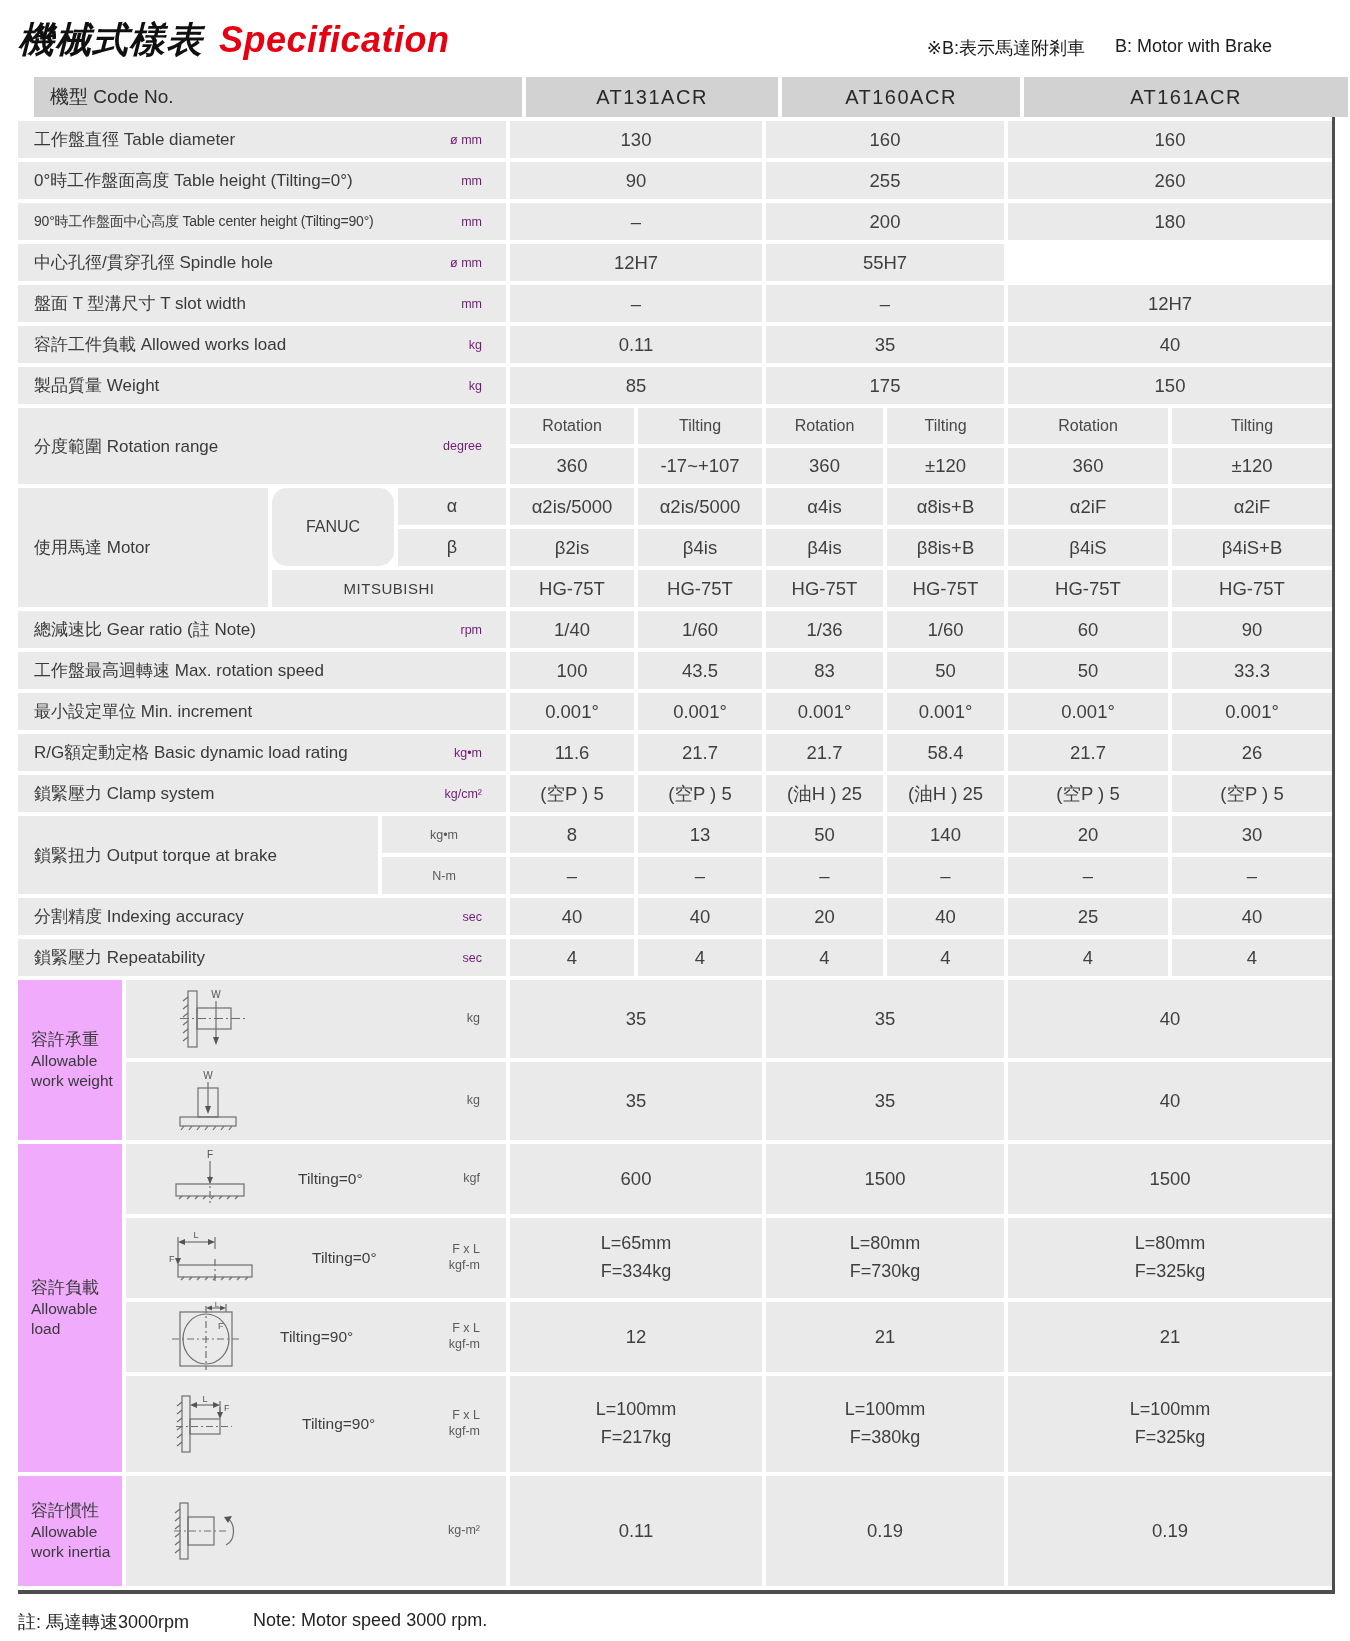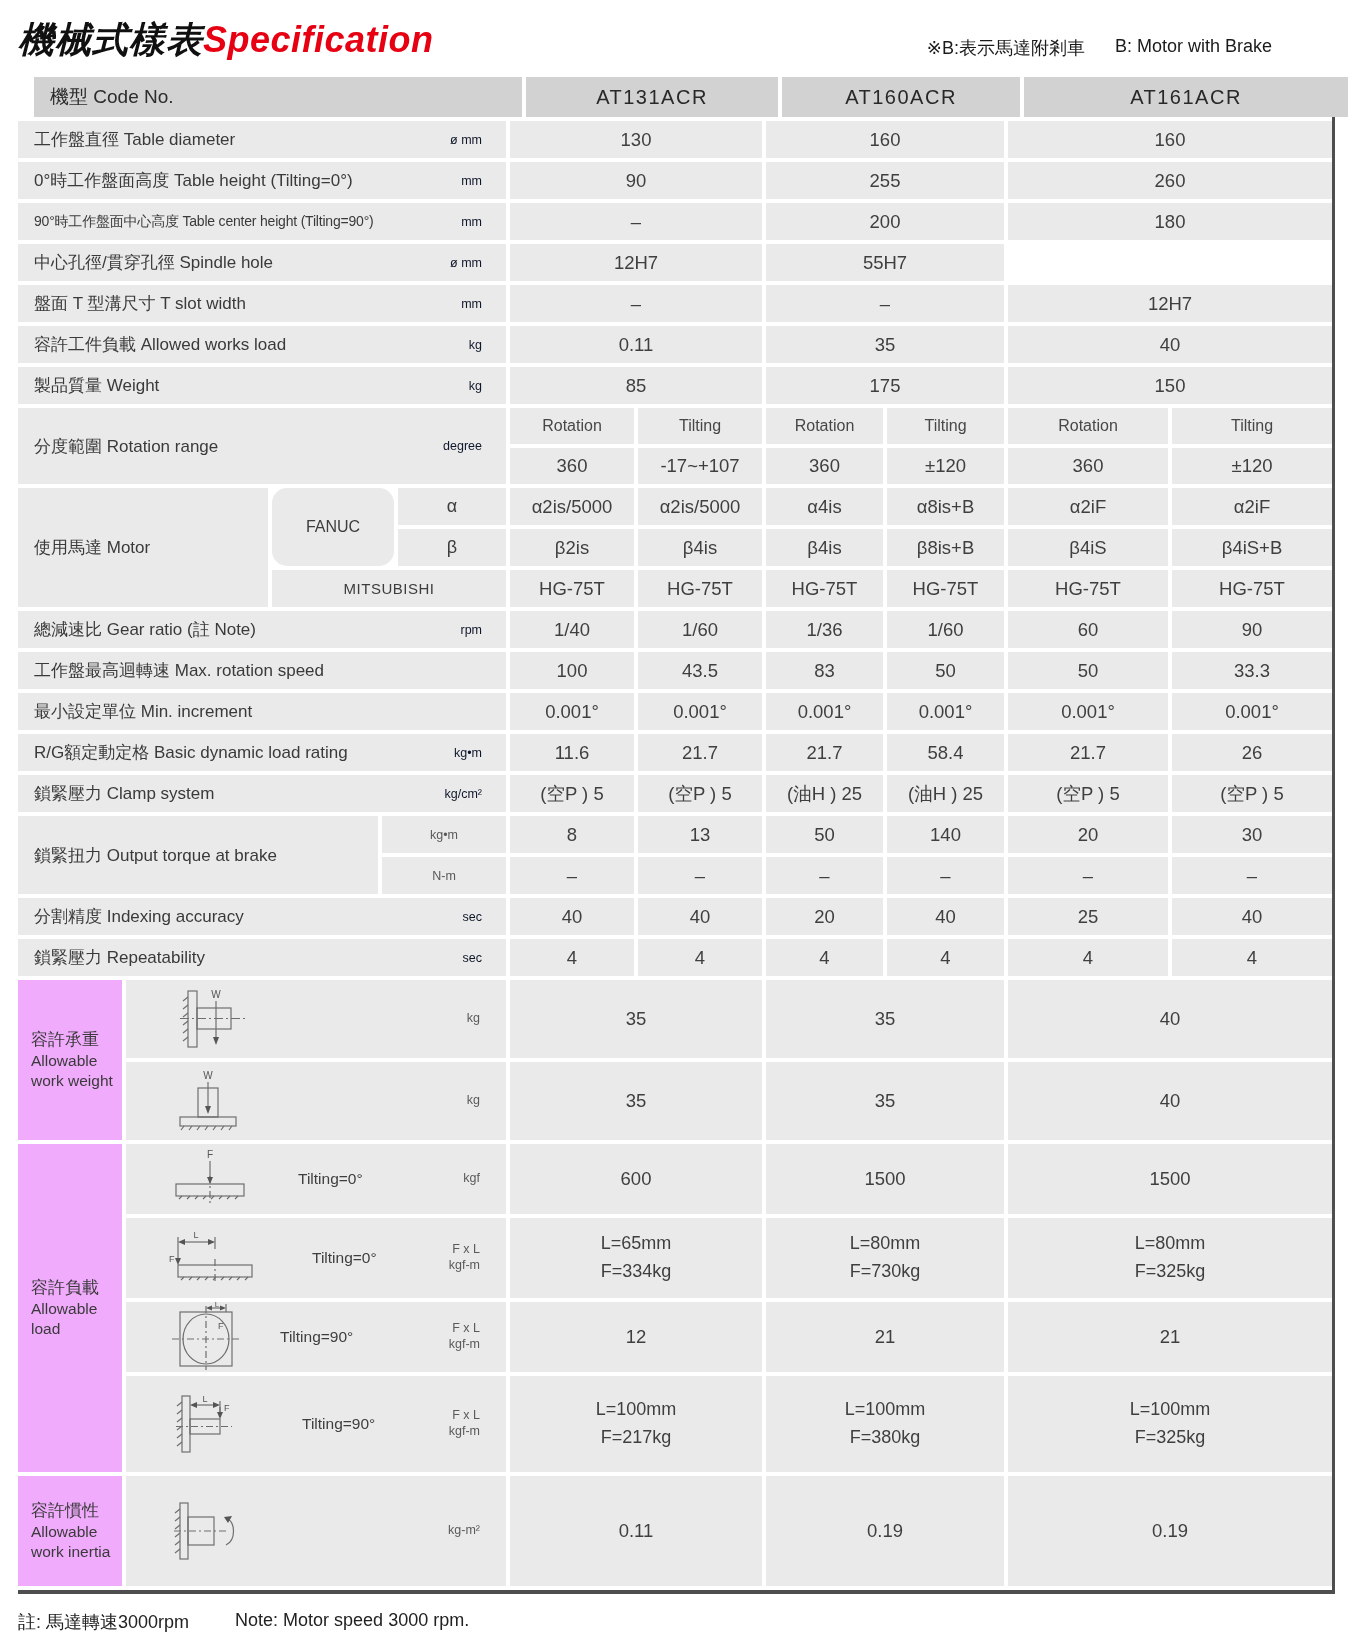"機械式樣表" .title { gap: none -> 16px }
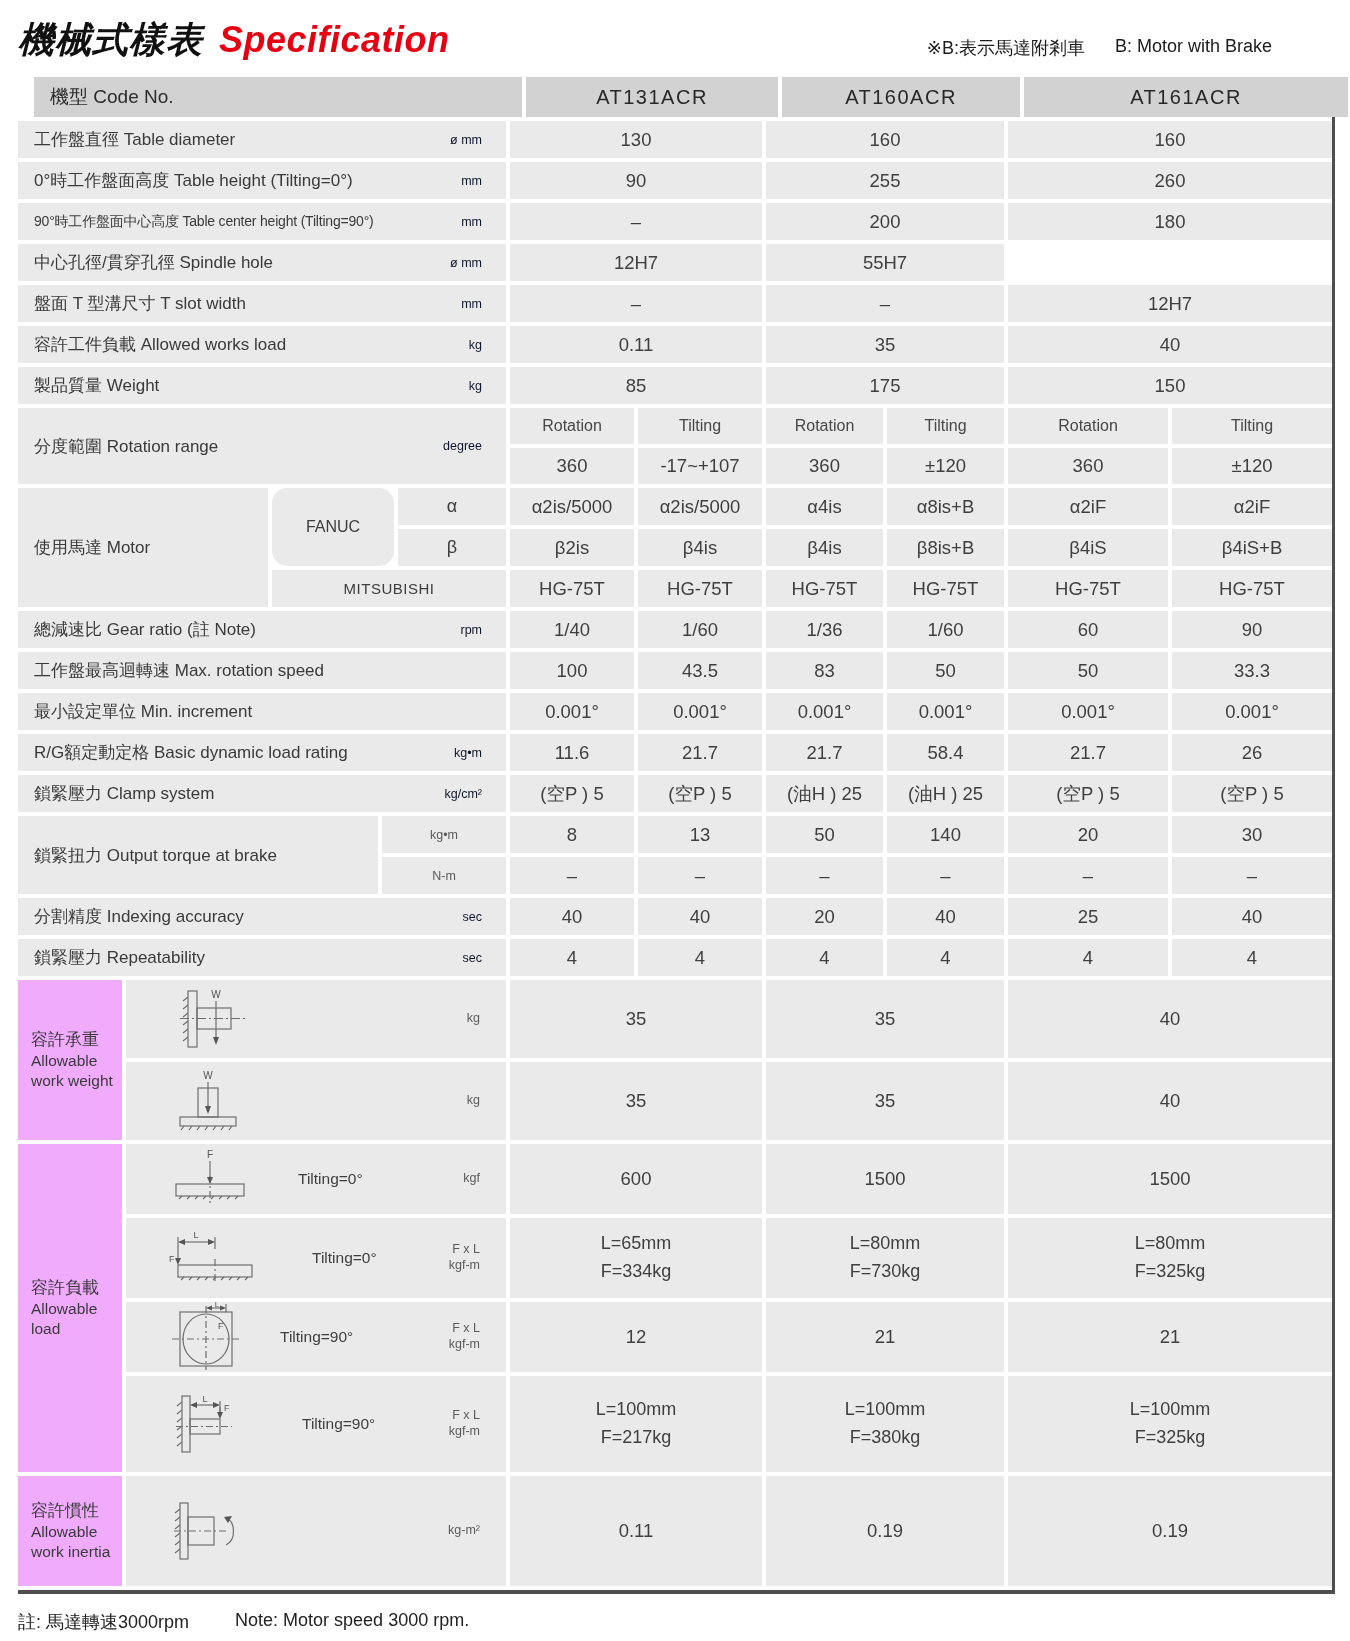"ø mm" .unit-t { color: #0f172a -> #701a75 }
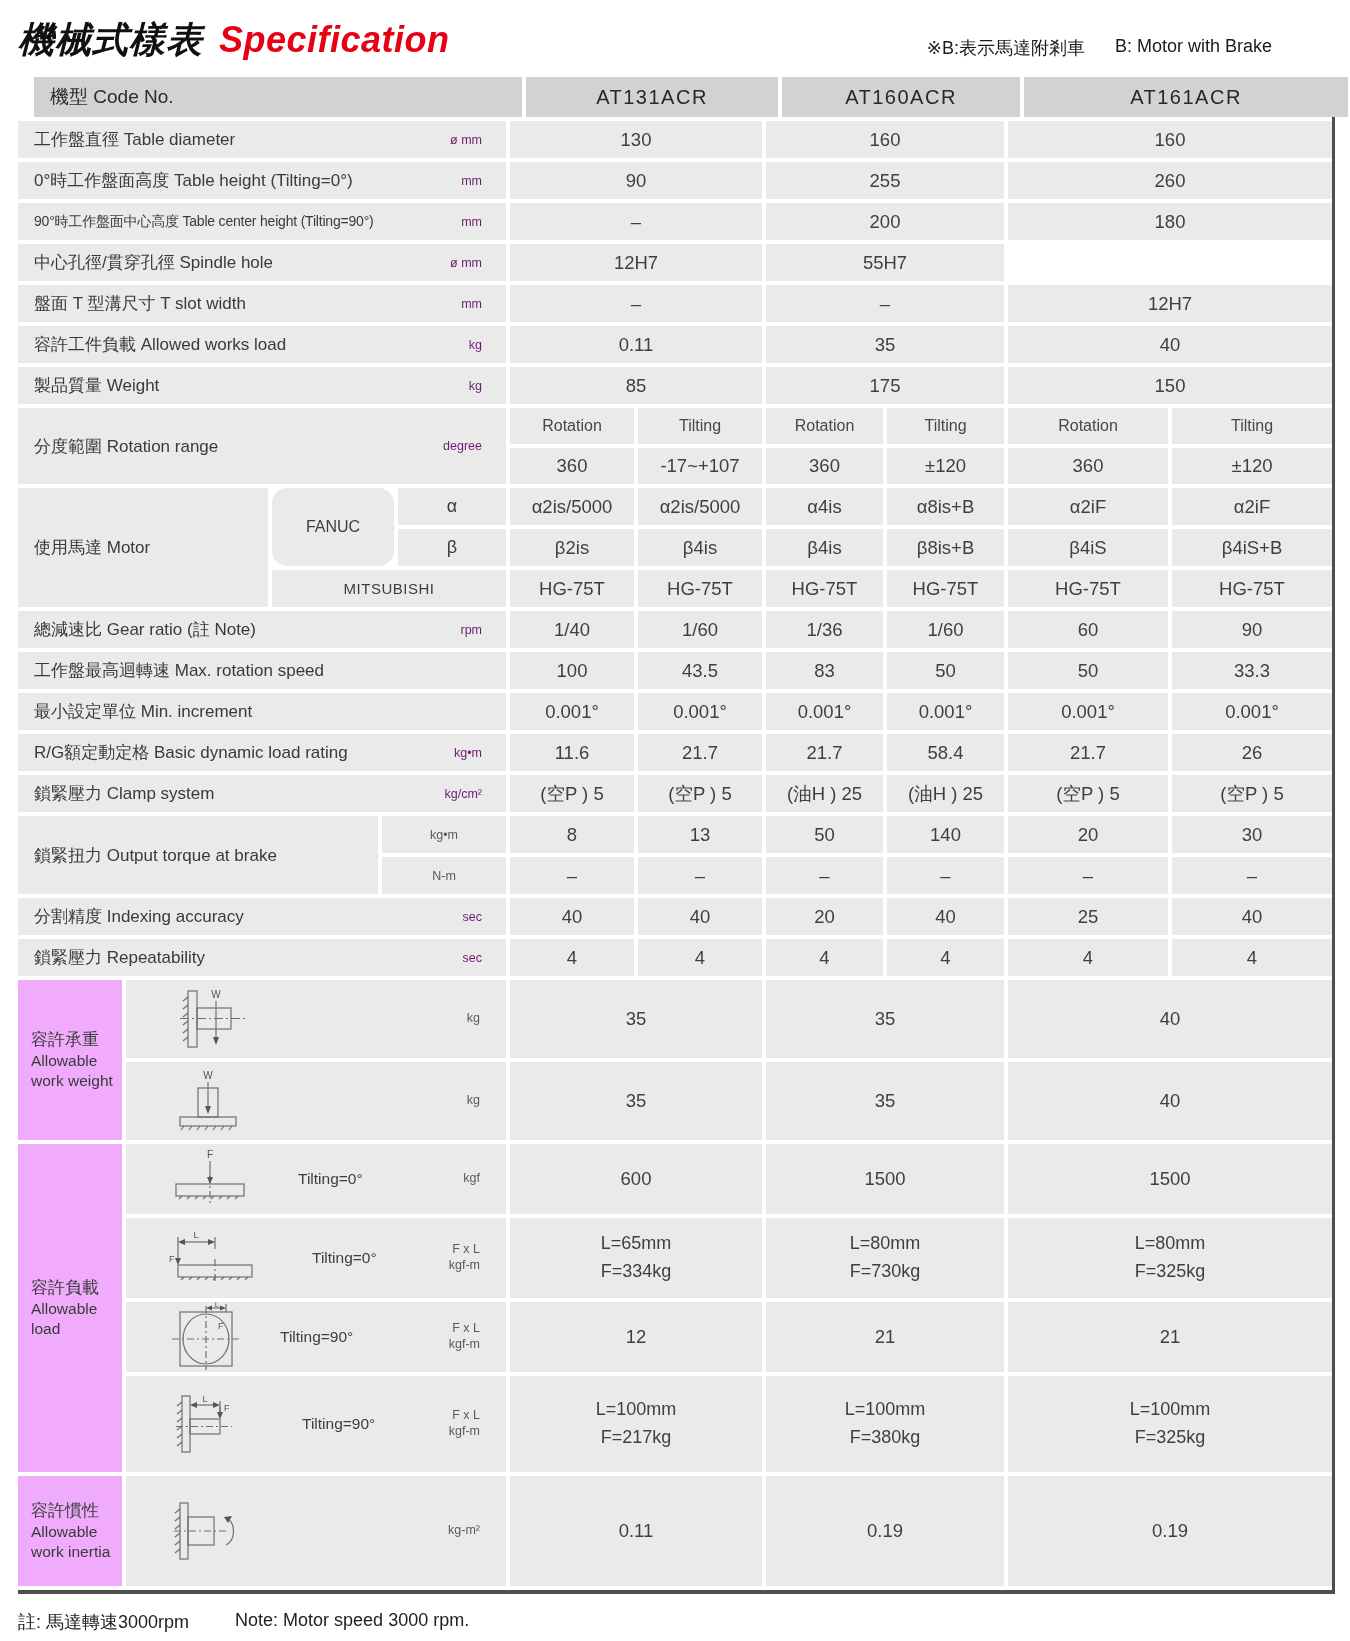"註: 馬達轉速3000rpm" .footnote { gap: 46px -> 64px }
